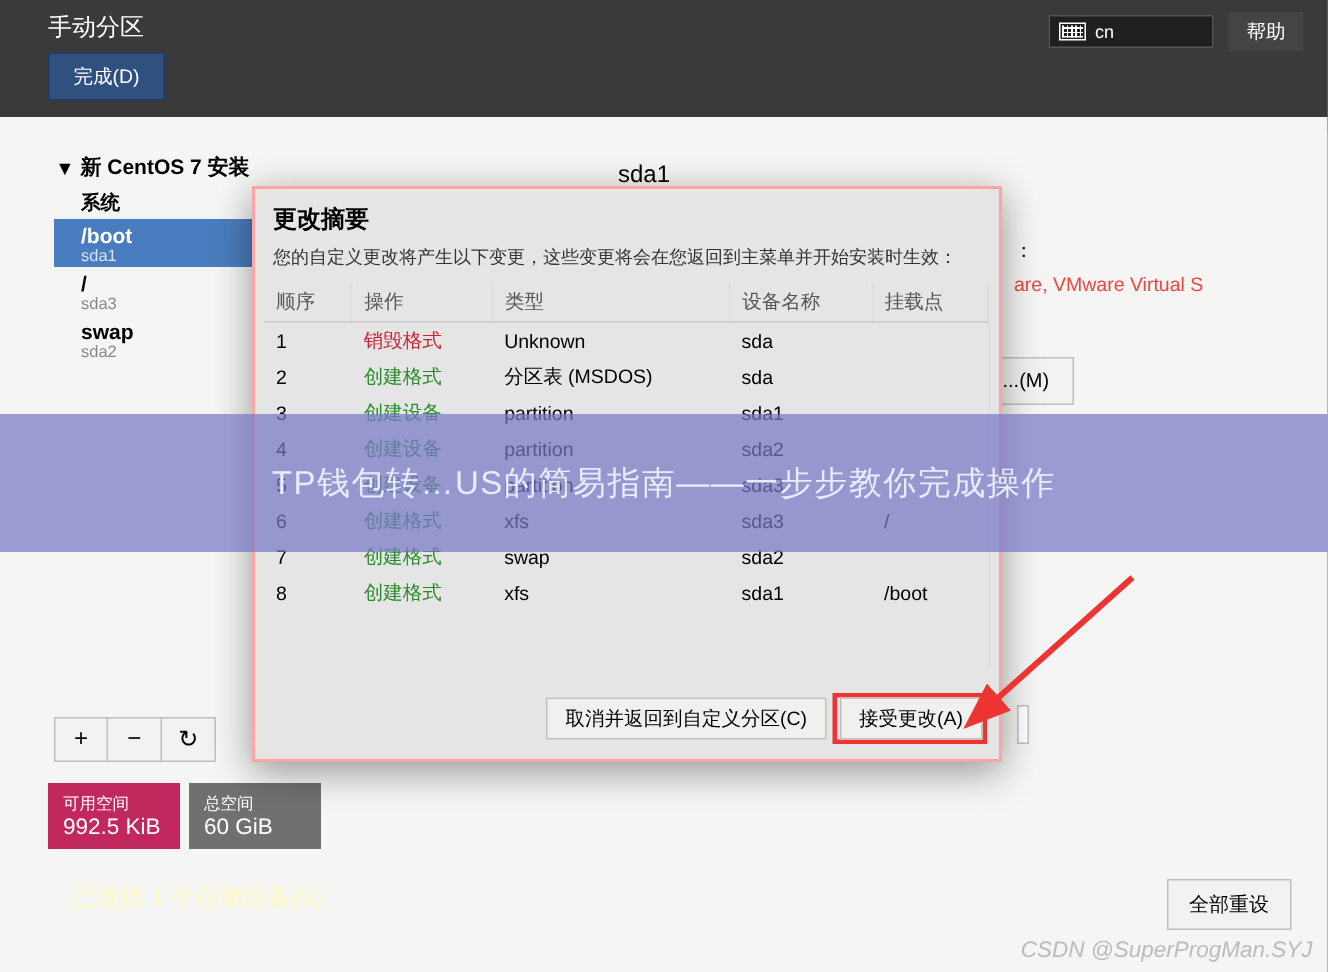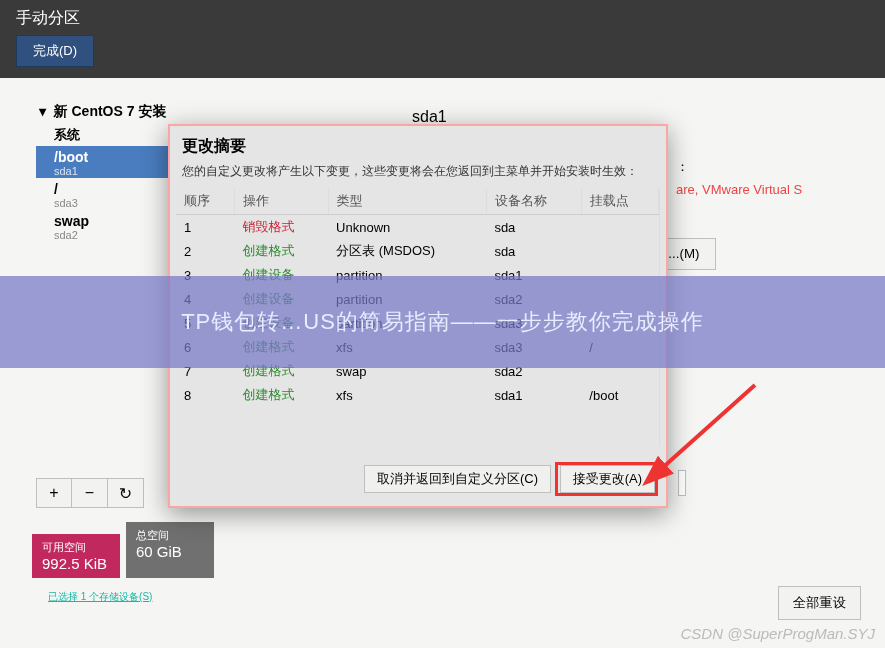"手动分区" .topbar { padding: 8px 16px -> 8px 32px }
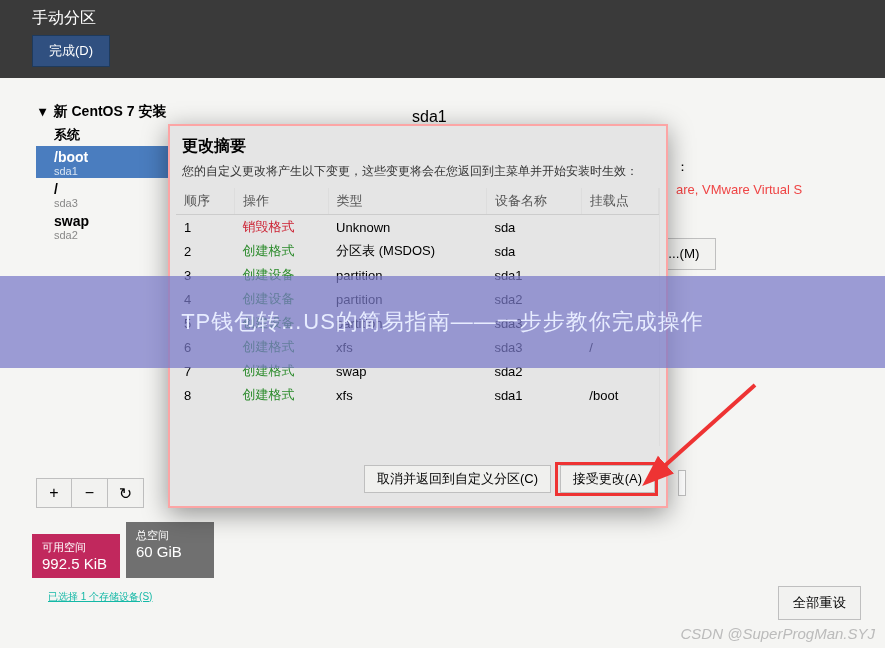"cn" div.lang-row { html: none -> <div> <div> <span></span> <span>cn</span> </div> <button>帮助</button> </div> }
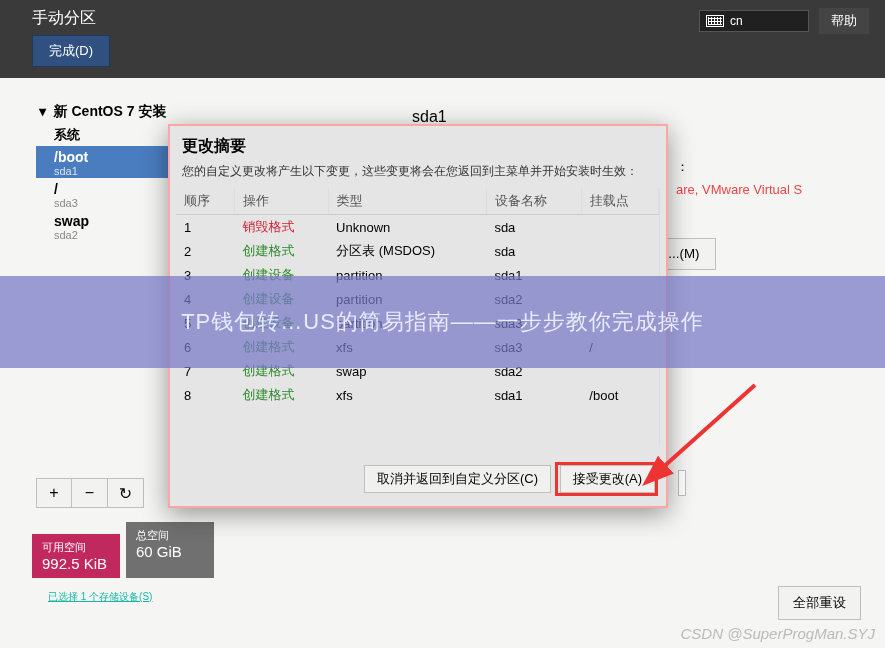"可用空间" .space-free { margin-top: 12px -> none }
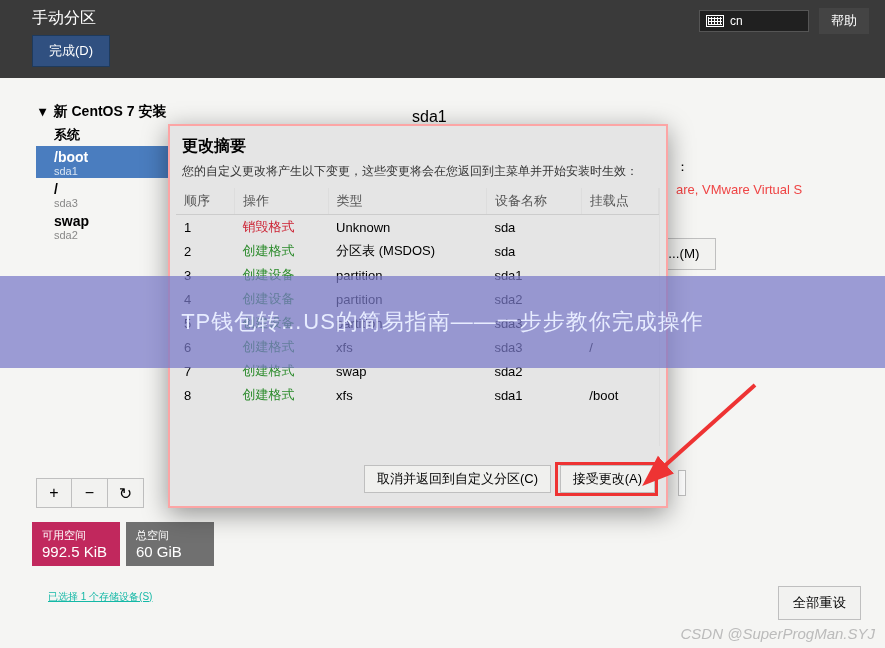"已选择 1 个存储设备(S)" .link-row a { color: #14b8a6 -> #fef9c3; font-size: 10px -> 16px; text-decoration: underline -> none }
